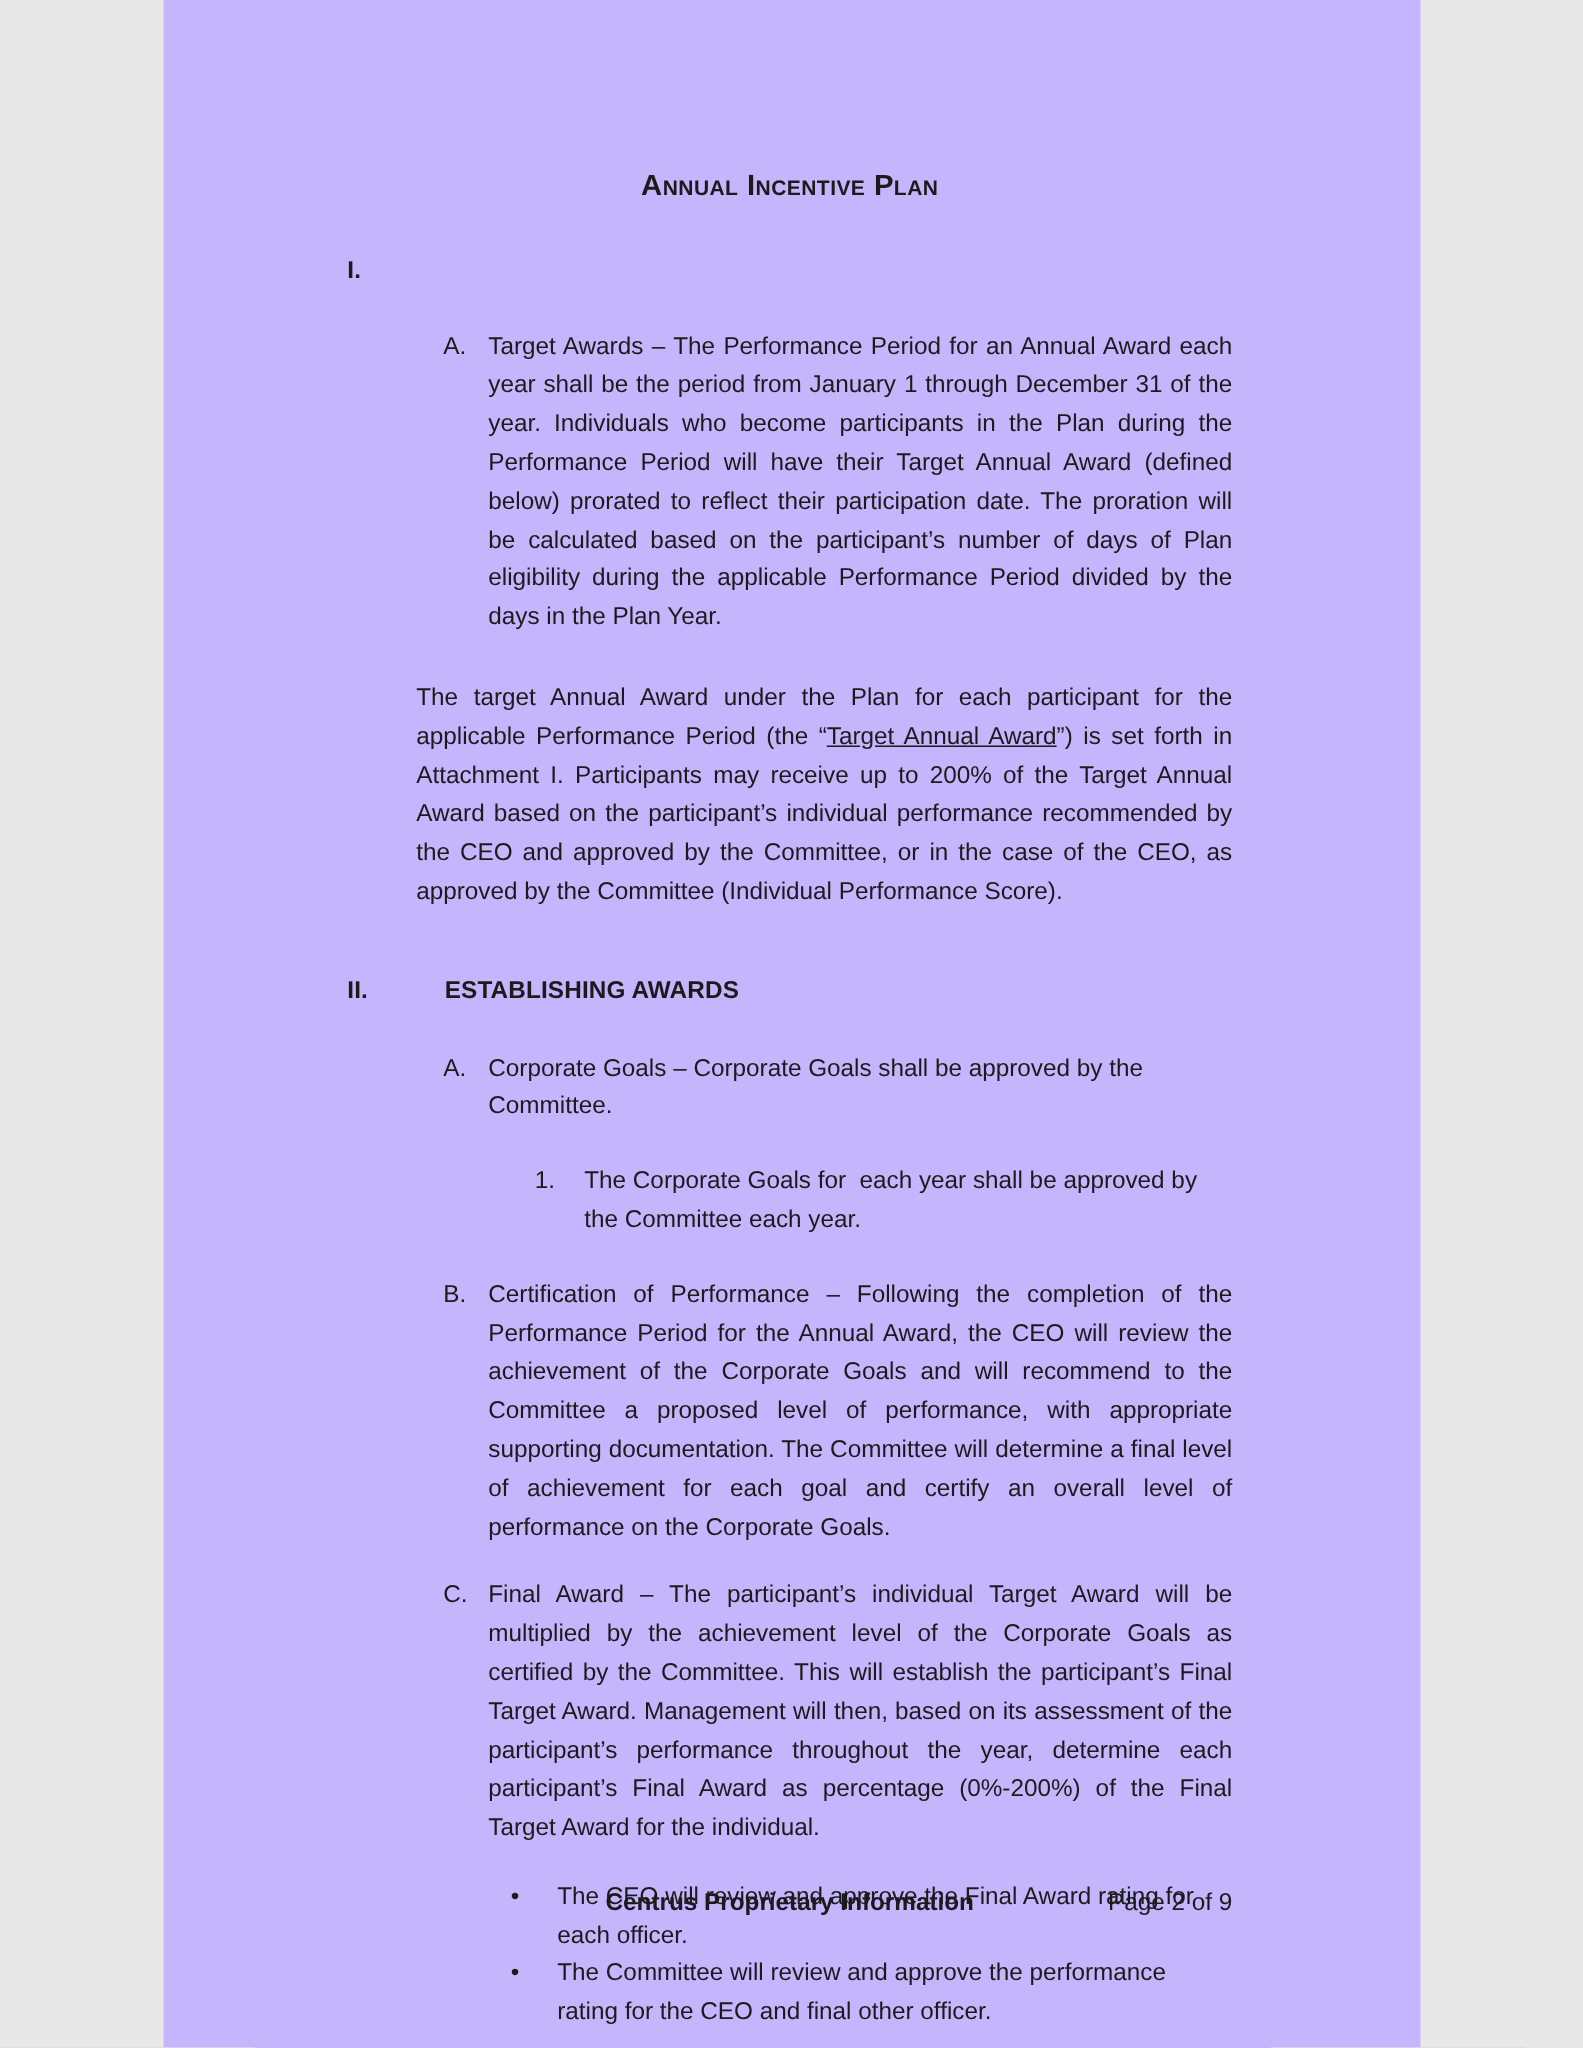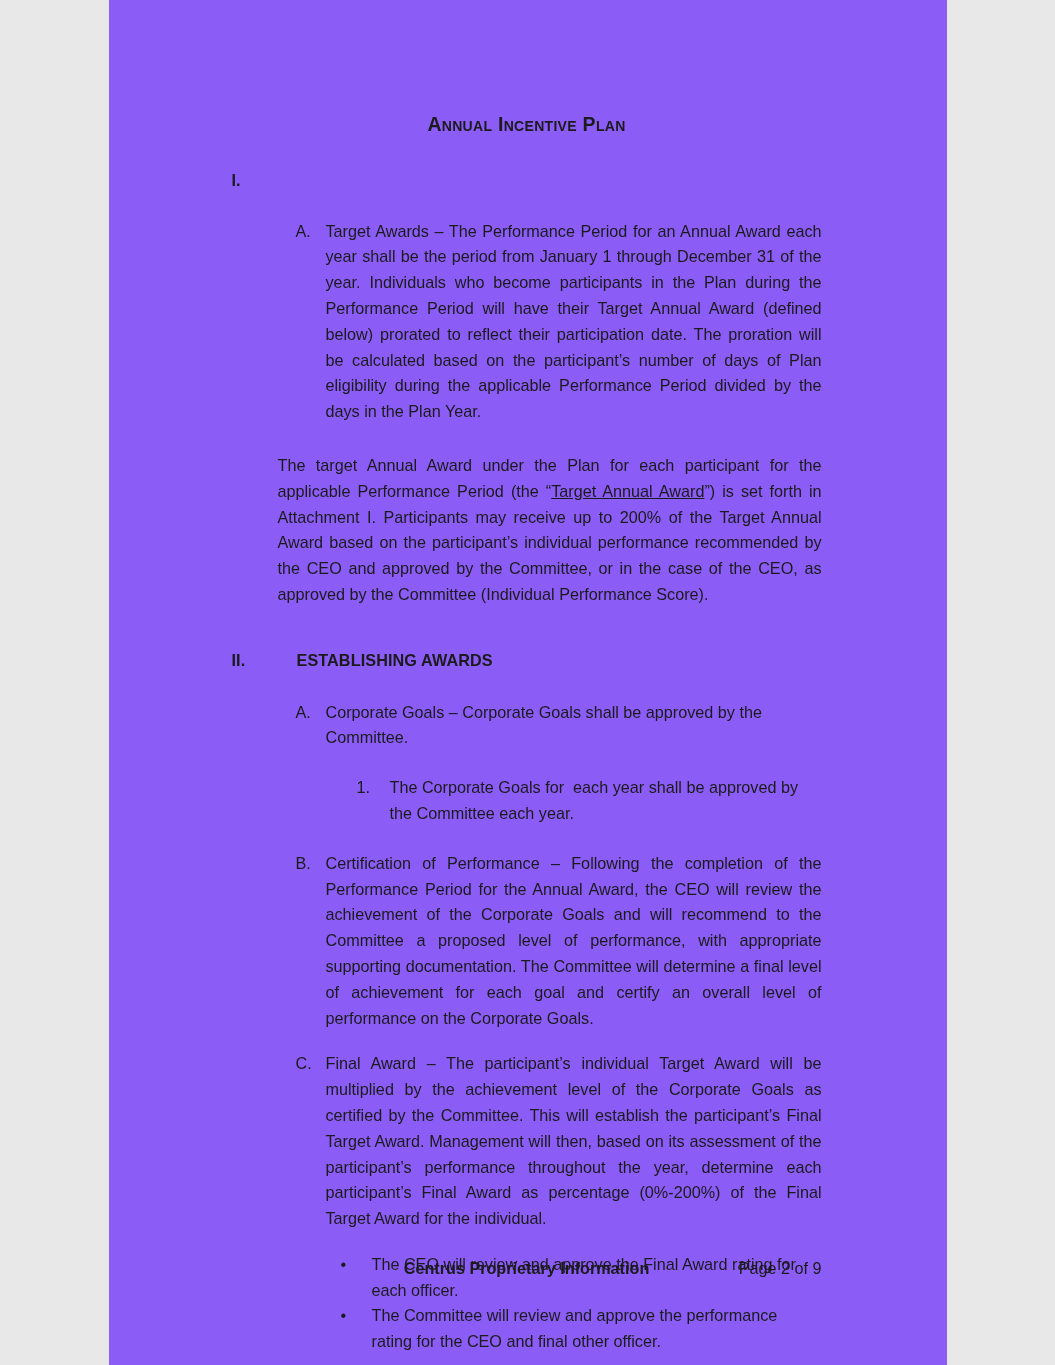"Annual Incentive Plan" .page { background: #8b5cf6 -> #c4b5fd }
